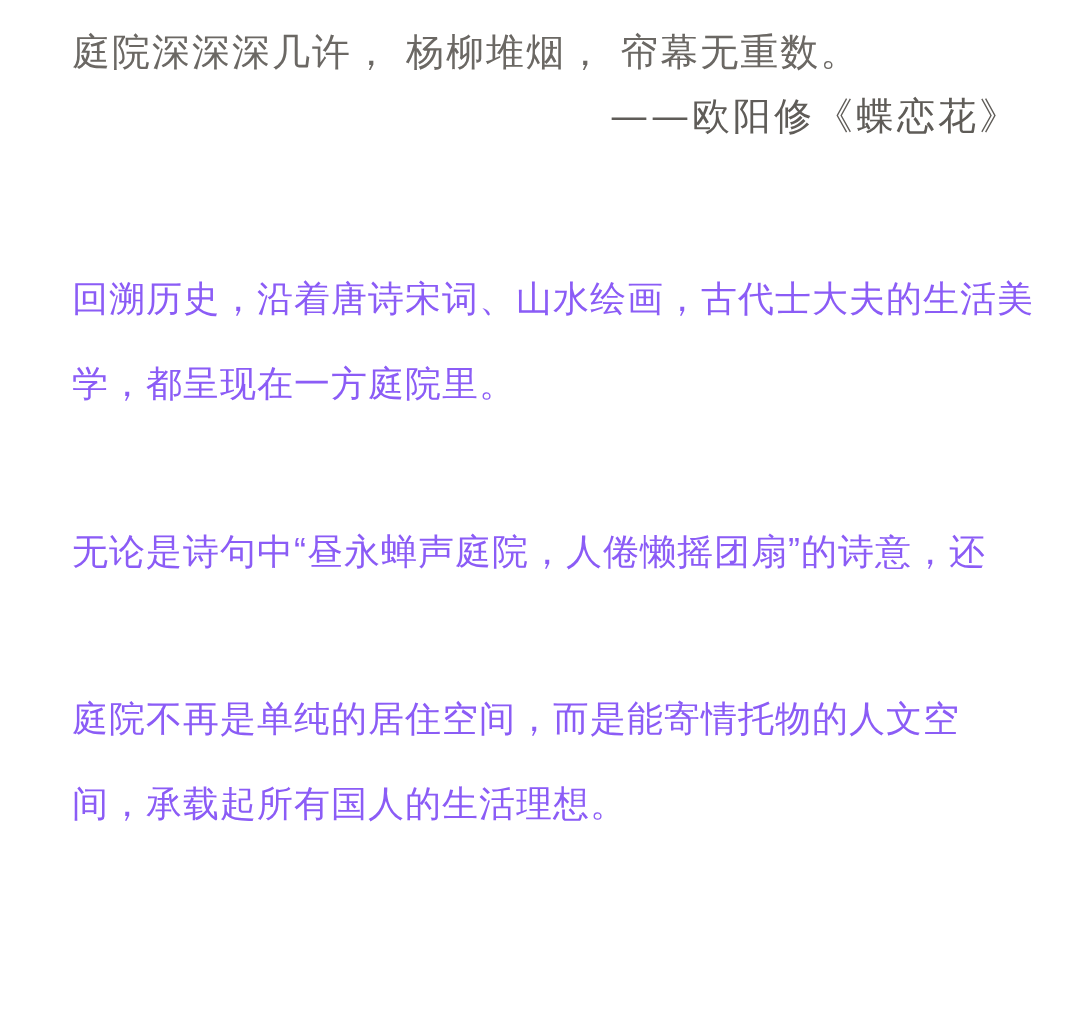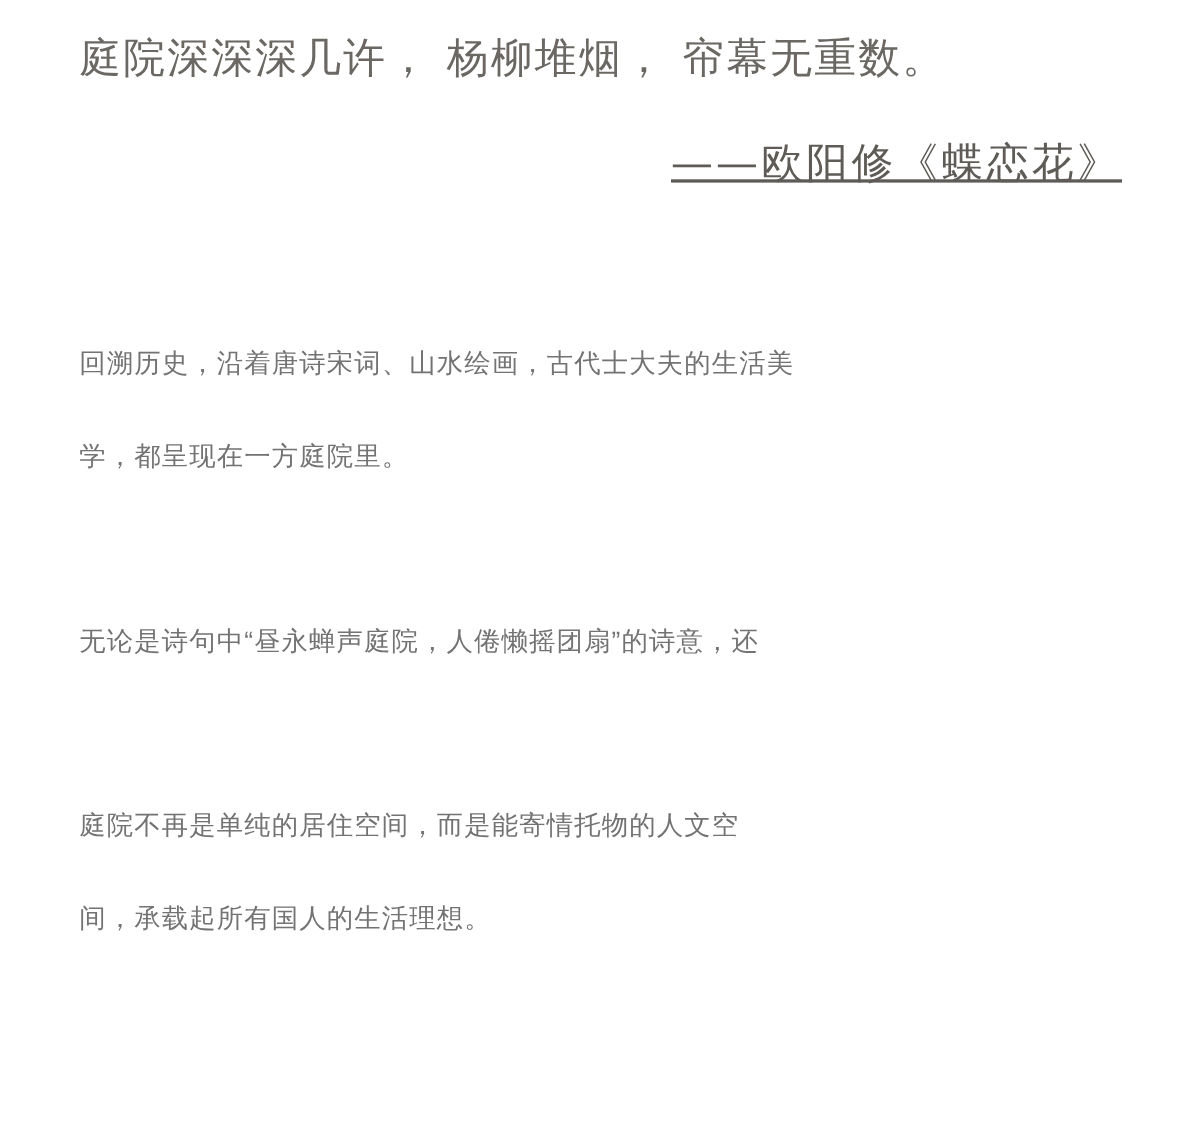"——欧阳修《蝶恋花》" .quote-attribution { margin-top: 40px -> 8px; text-decoration: underline -> none }
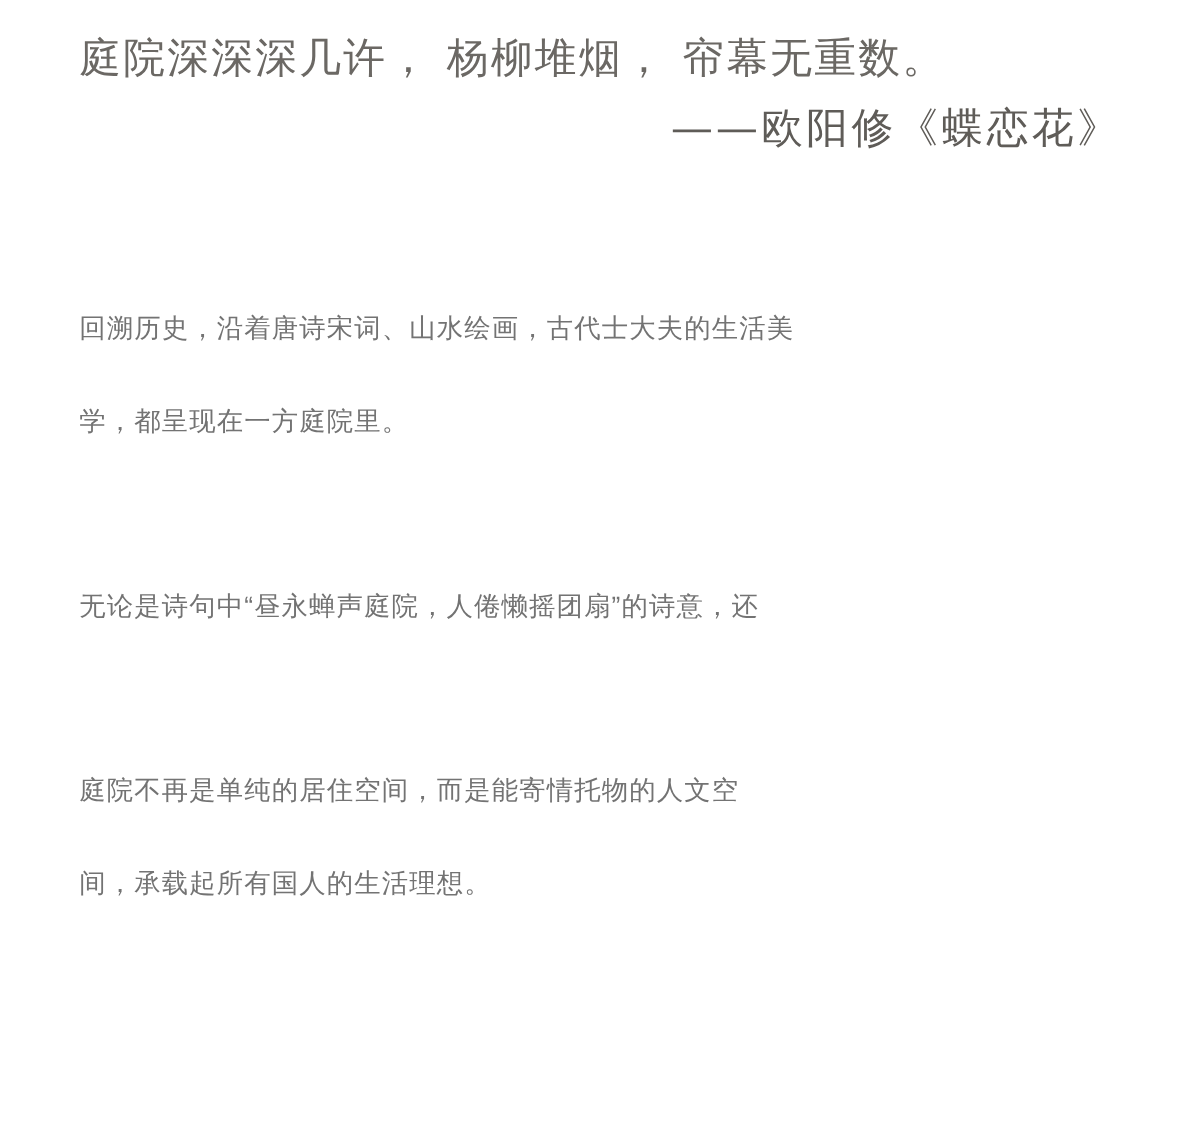"回溯历史，沿着唐诗宋词、山水绘画，古代士大夫的生活美" .paragraph { color: #737373 -> #8b5cf6; font-size: 24px -> 36px }
